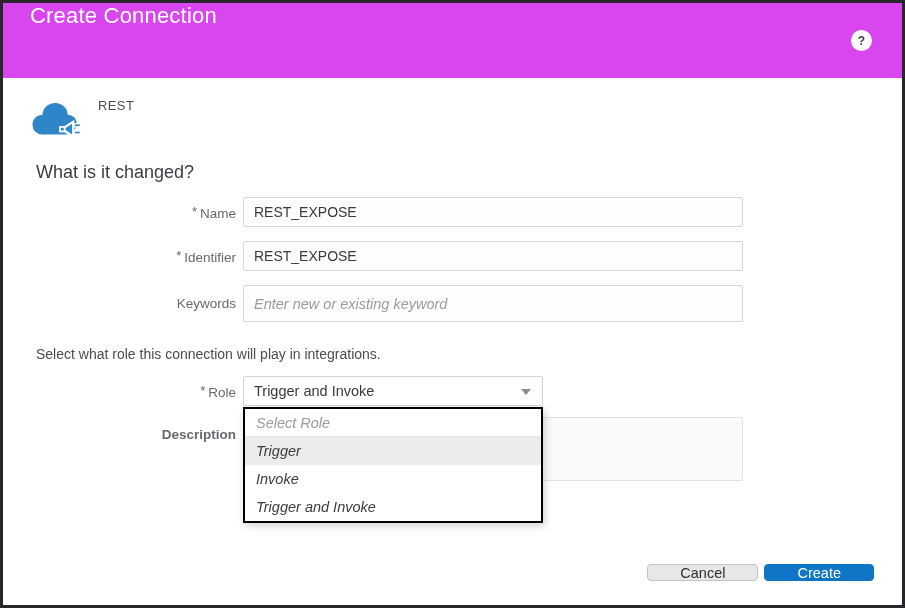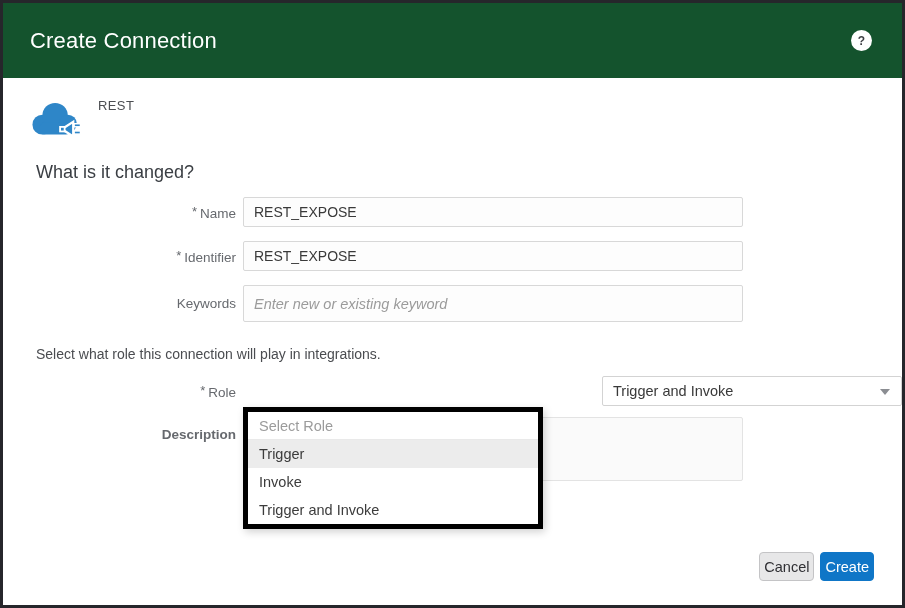"Create Connection" .header { align-items: center -> flex-start; background: #14532d -> #d946ef }
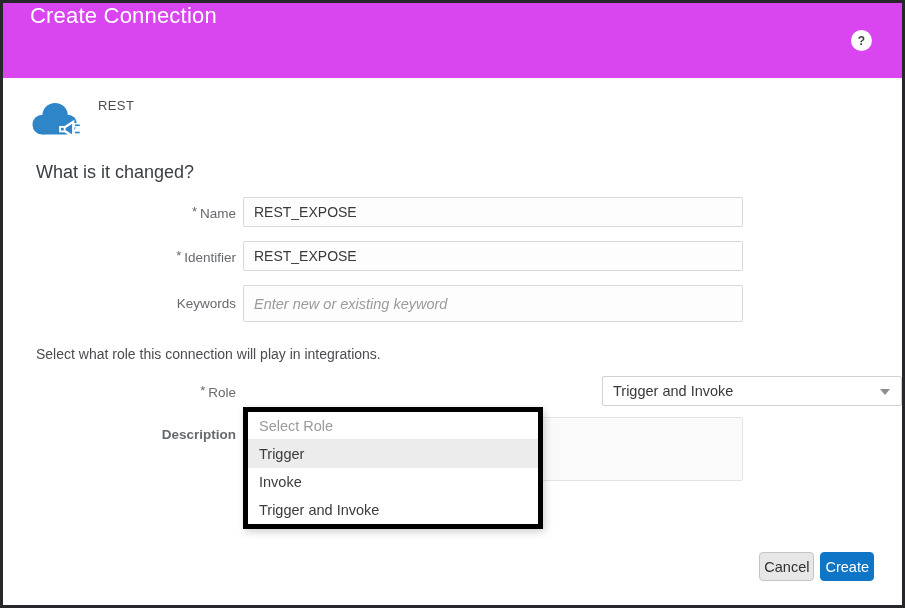"* Role" .role-row { justify-content: space-between -> none }
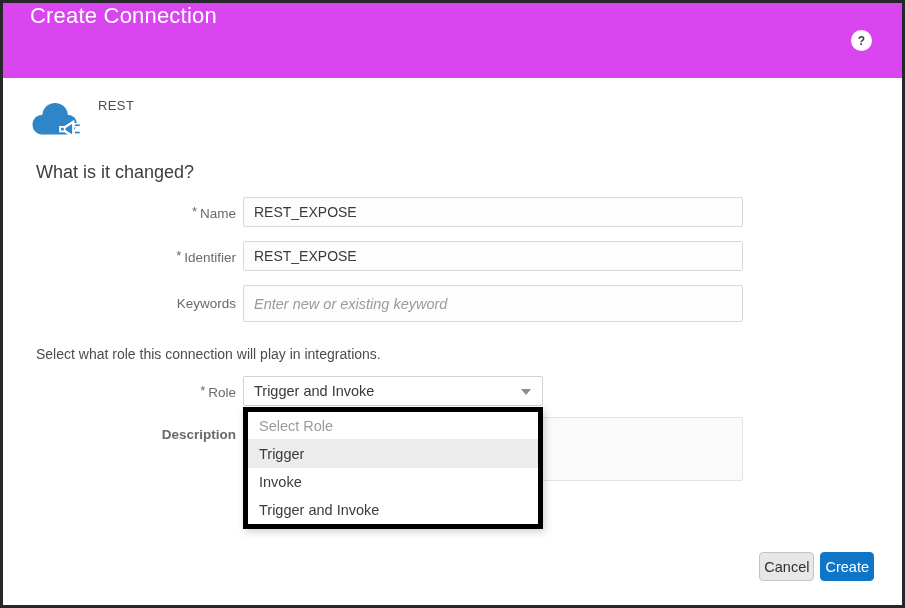"Select Role" .dropdown-panel { border: 5px solid #000000 -> 2px solid #000000; font-style: none -> italic }
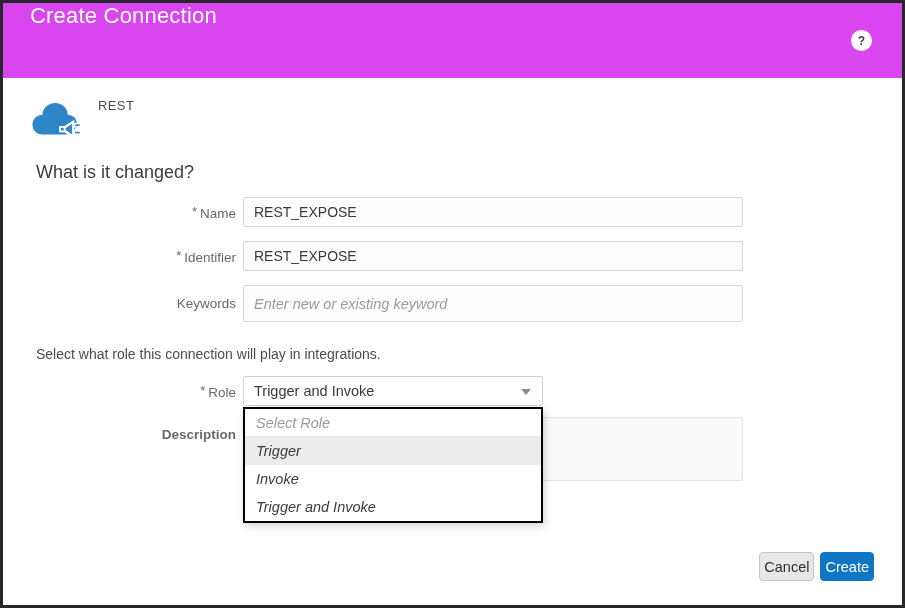"Cancel" .btn { height: 29px -> 17px; padding: 0 4px -> 0 32px }
